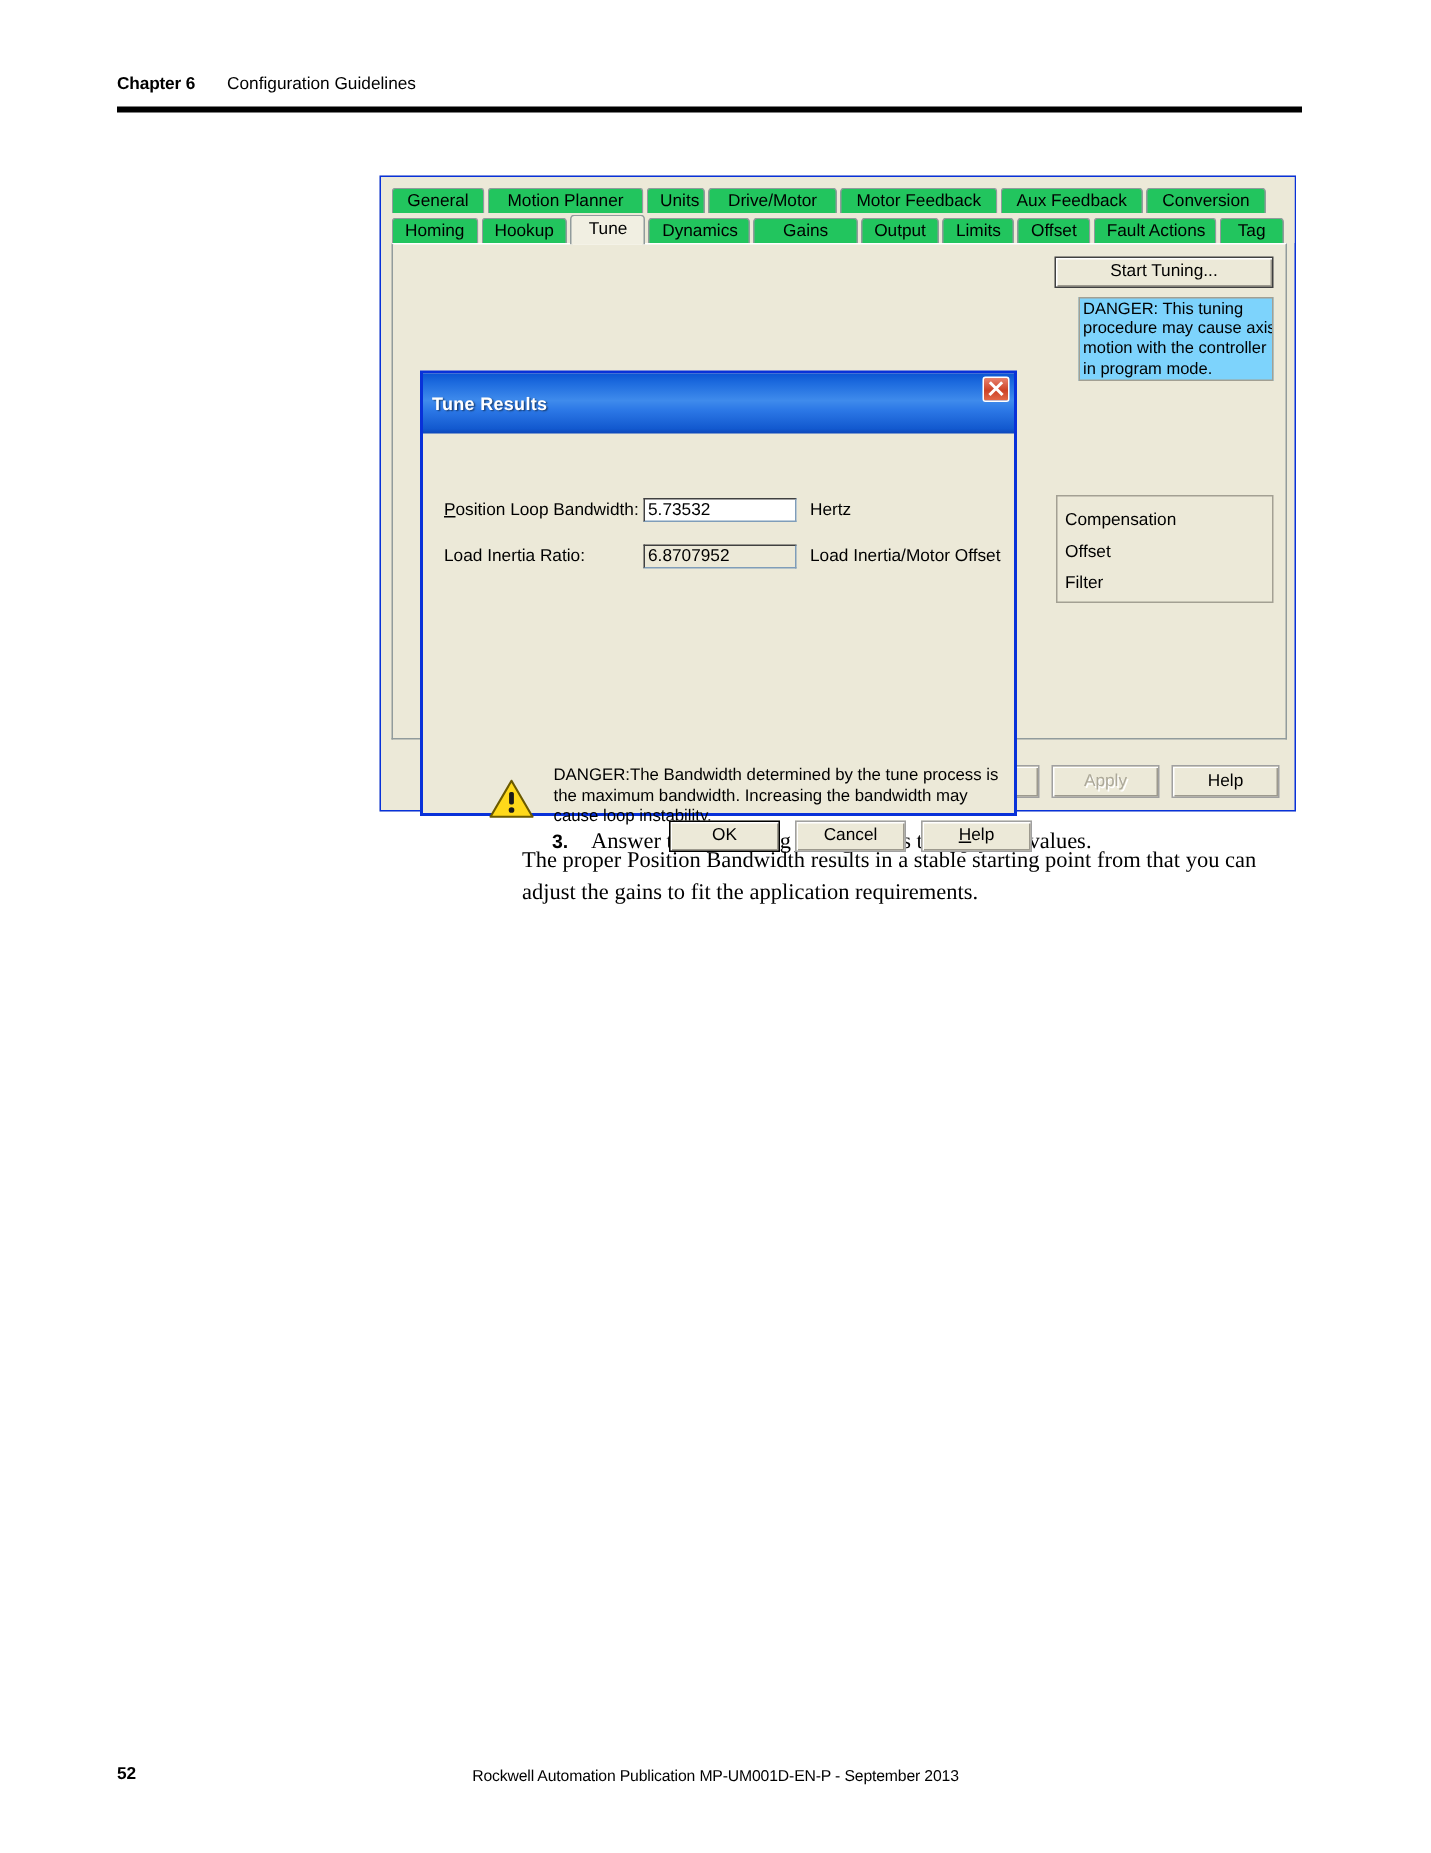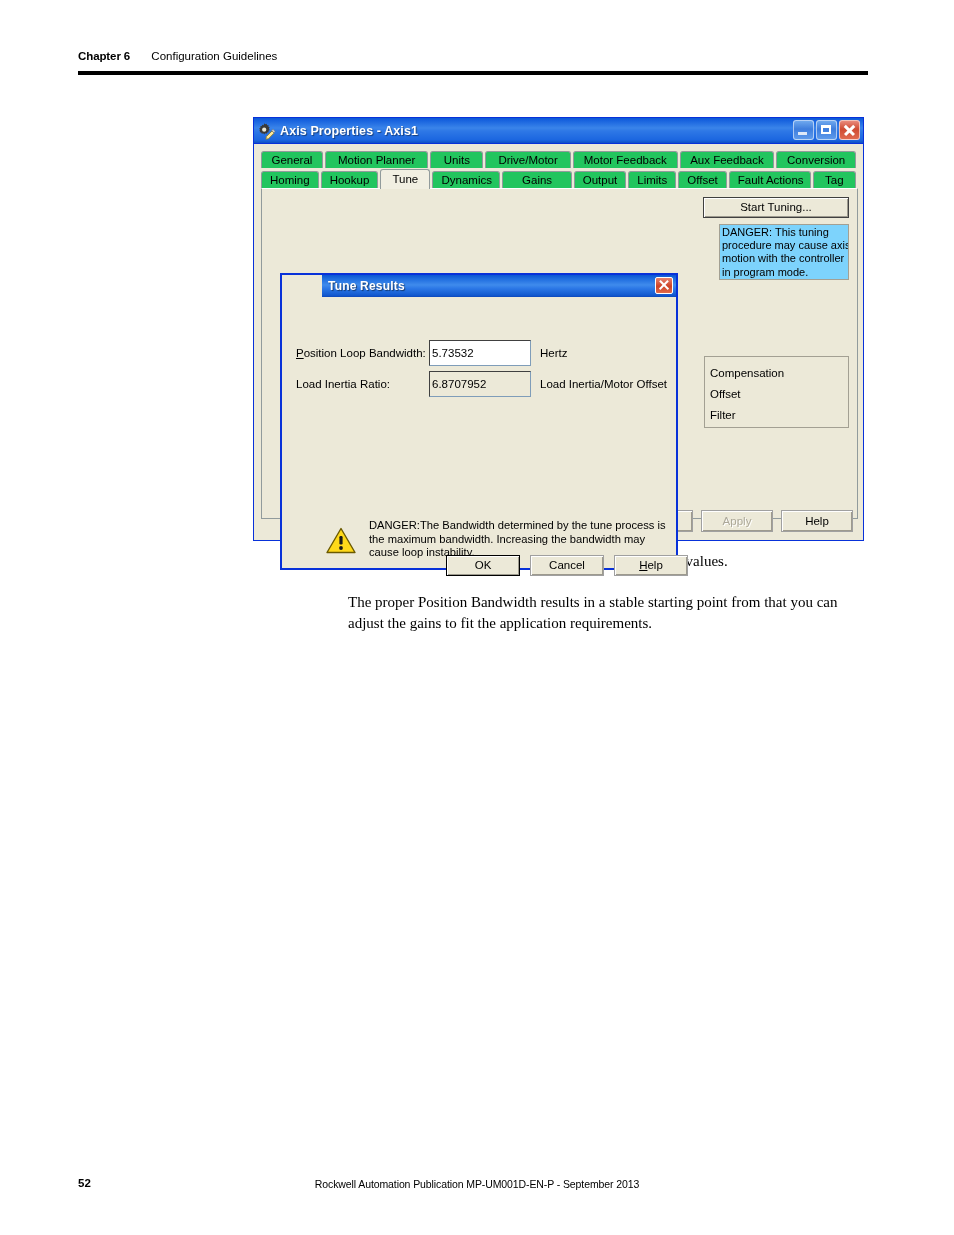"Axis Properties - Axis1" div.titlebar { html: <div> <span> <svg> <g> <path></path> <circle></circle> <path></path> <path></path> </g> </svg> </span> <span>Axis Properties - Axis1</span> <span> <span></span> <span></span> <span> <span></span> <span></span> </span> </span> </div> -> none }
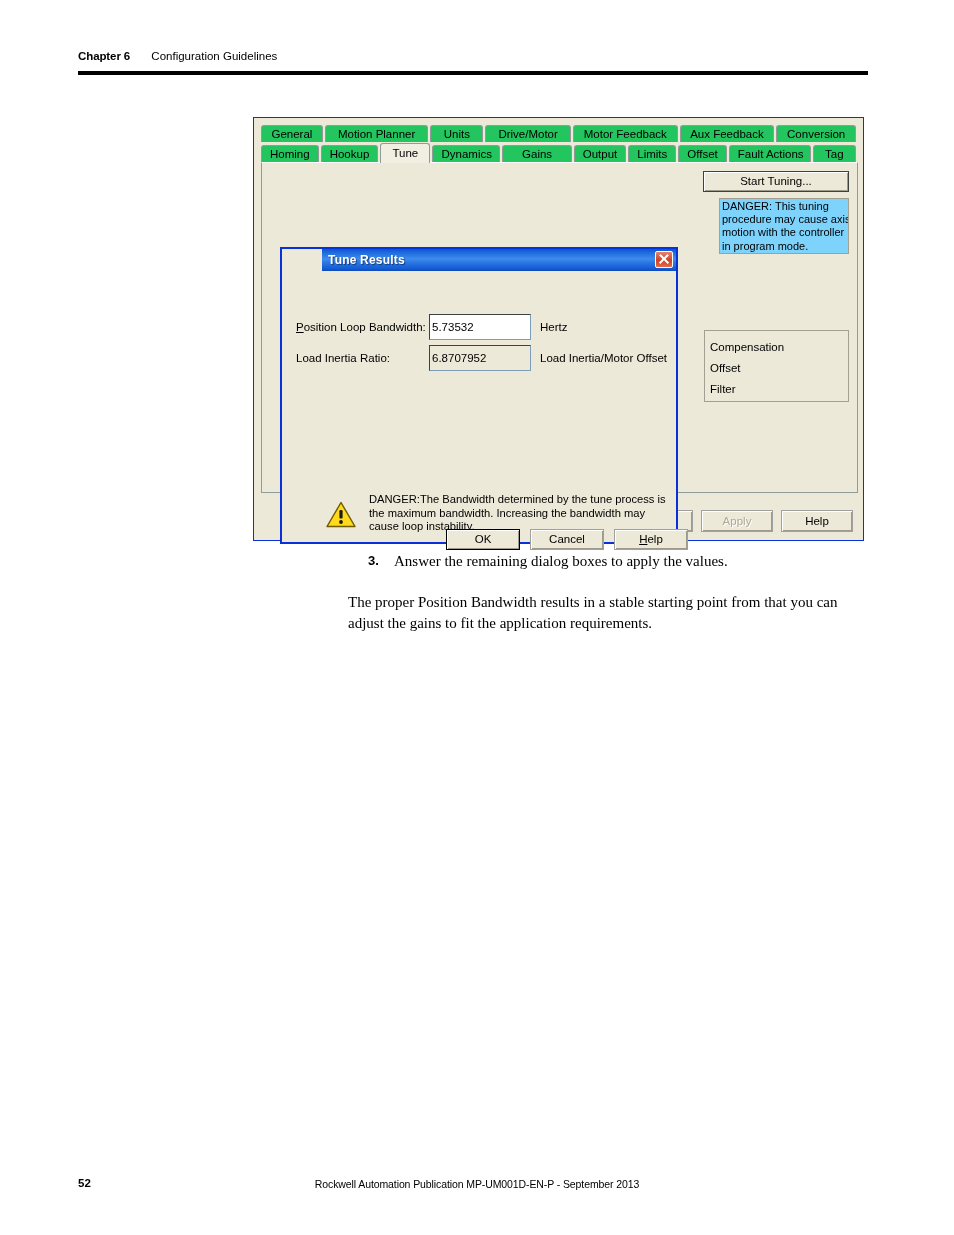"Units" div.tab { width: 53px -> 39px }
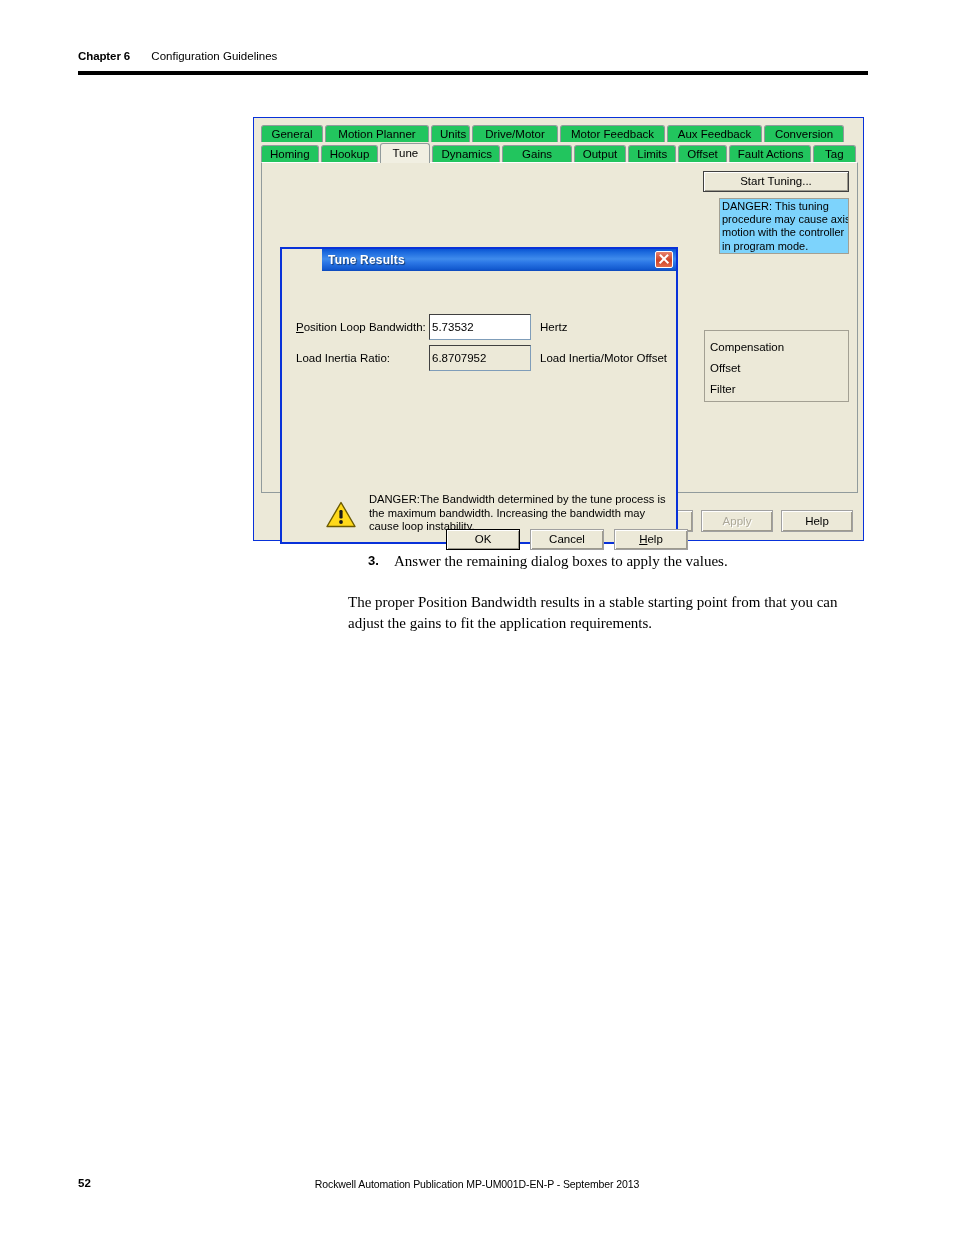"Tune Results" .modal-titlebar { height: 22px -> 40px; margin-left: 40px -> none }
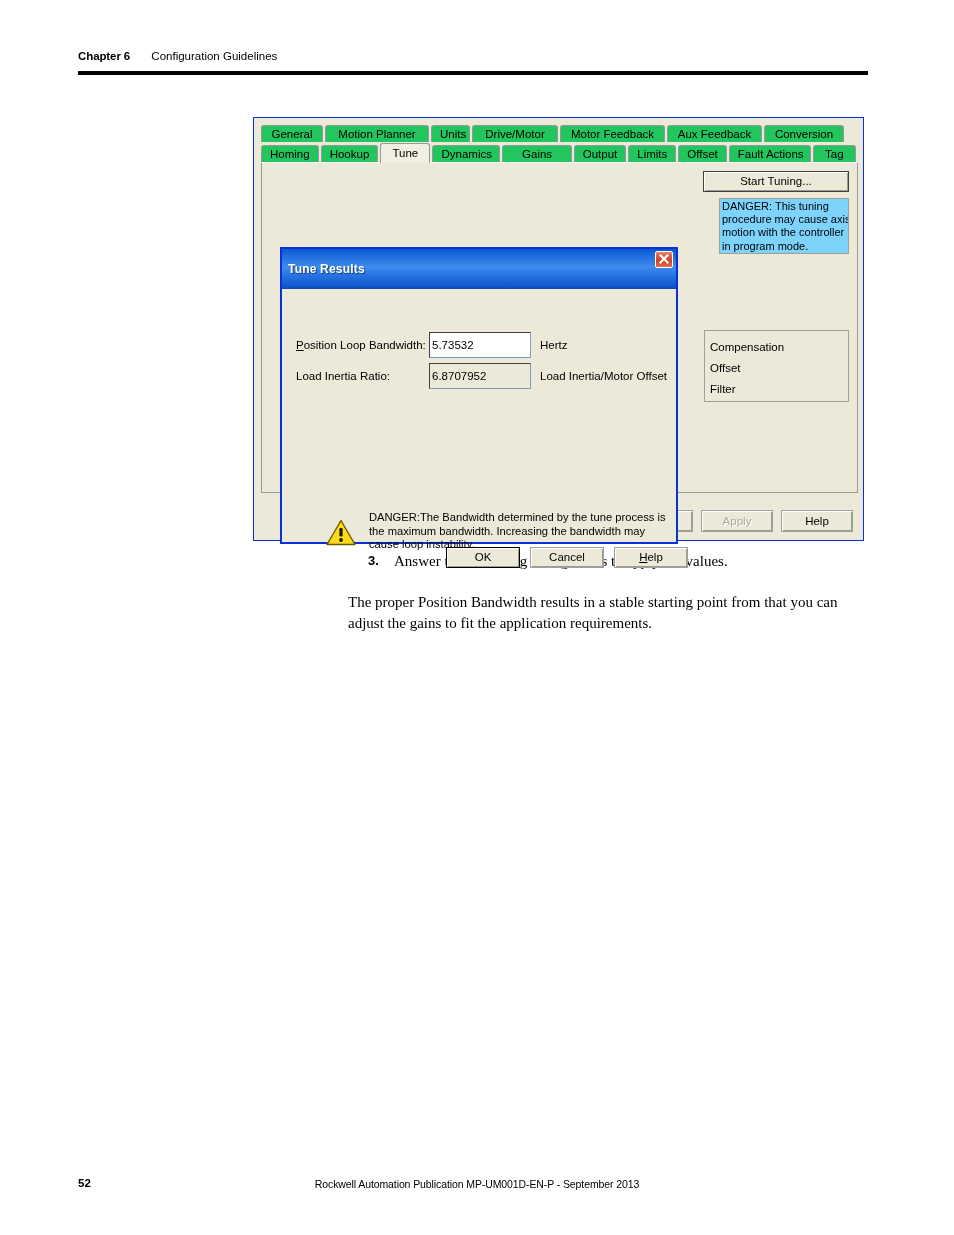"5.73532" .field-input { height: 26px -> 16px }
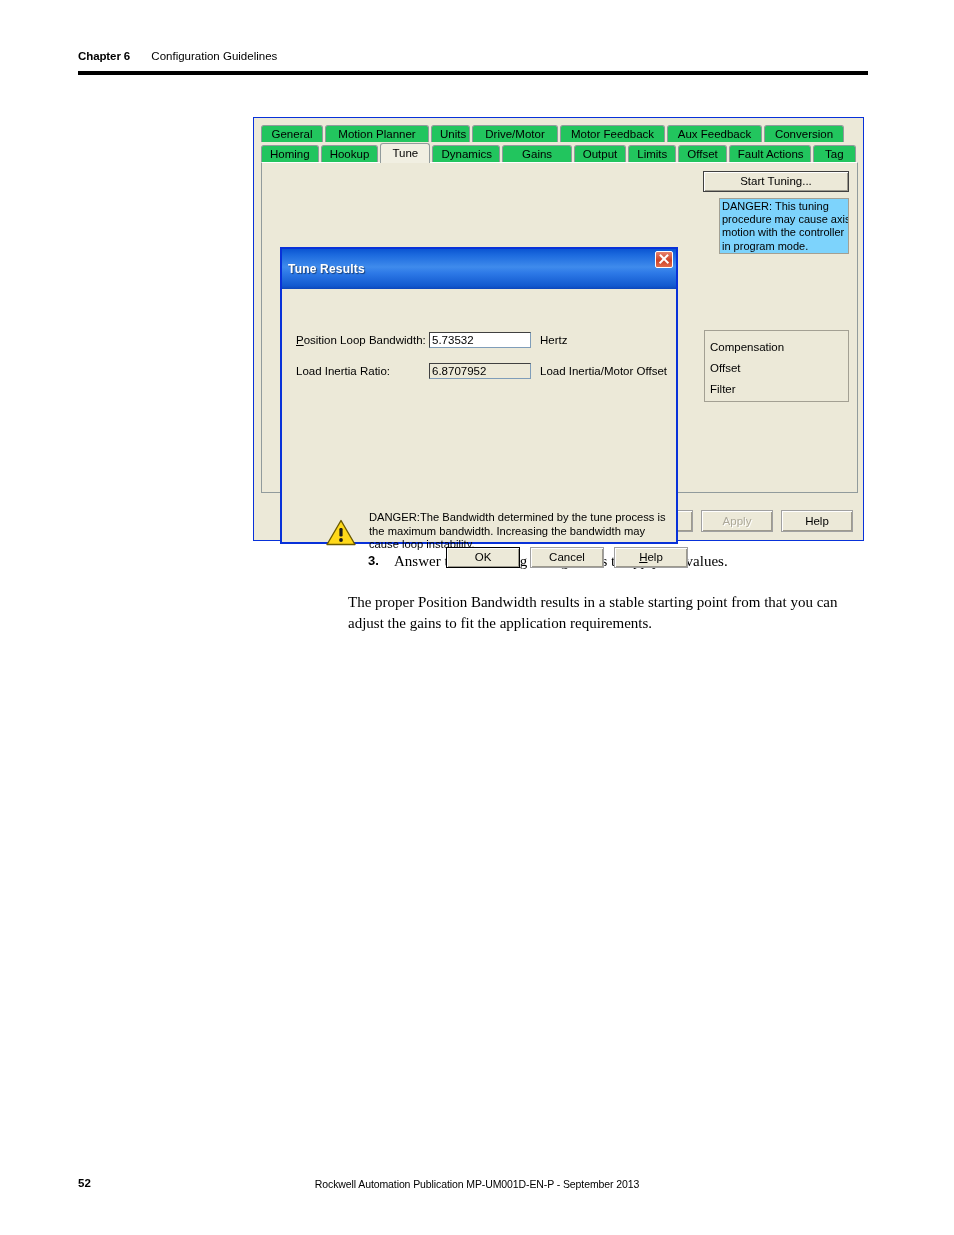"The proper Position Bandwidth results" .para { top: 592px -> 564px }
